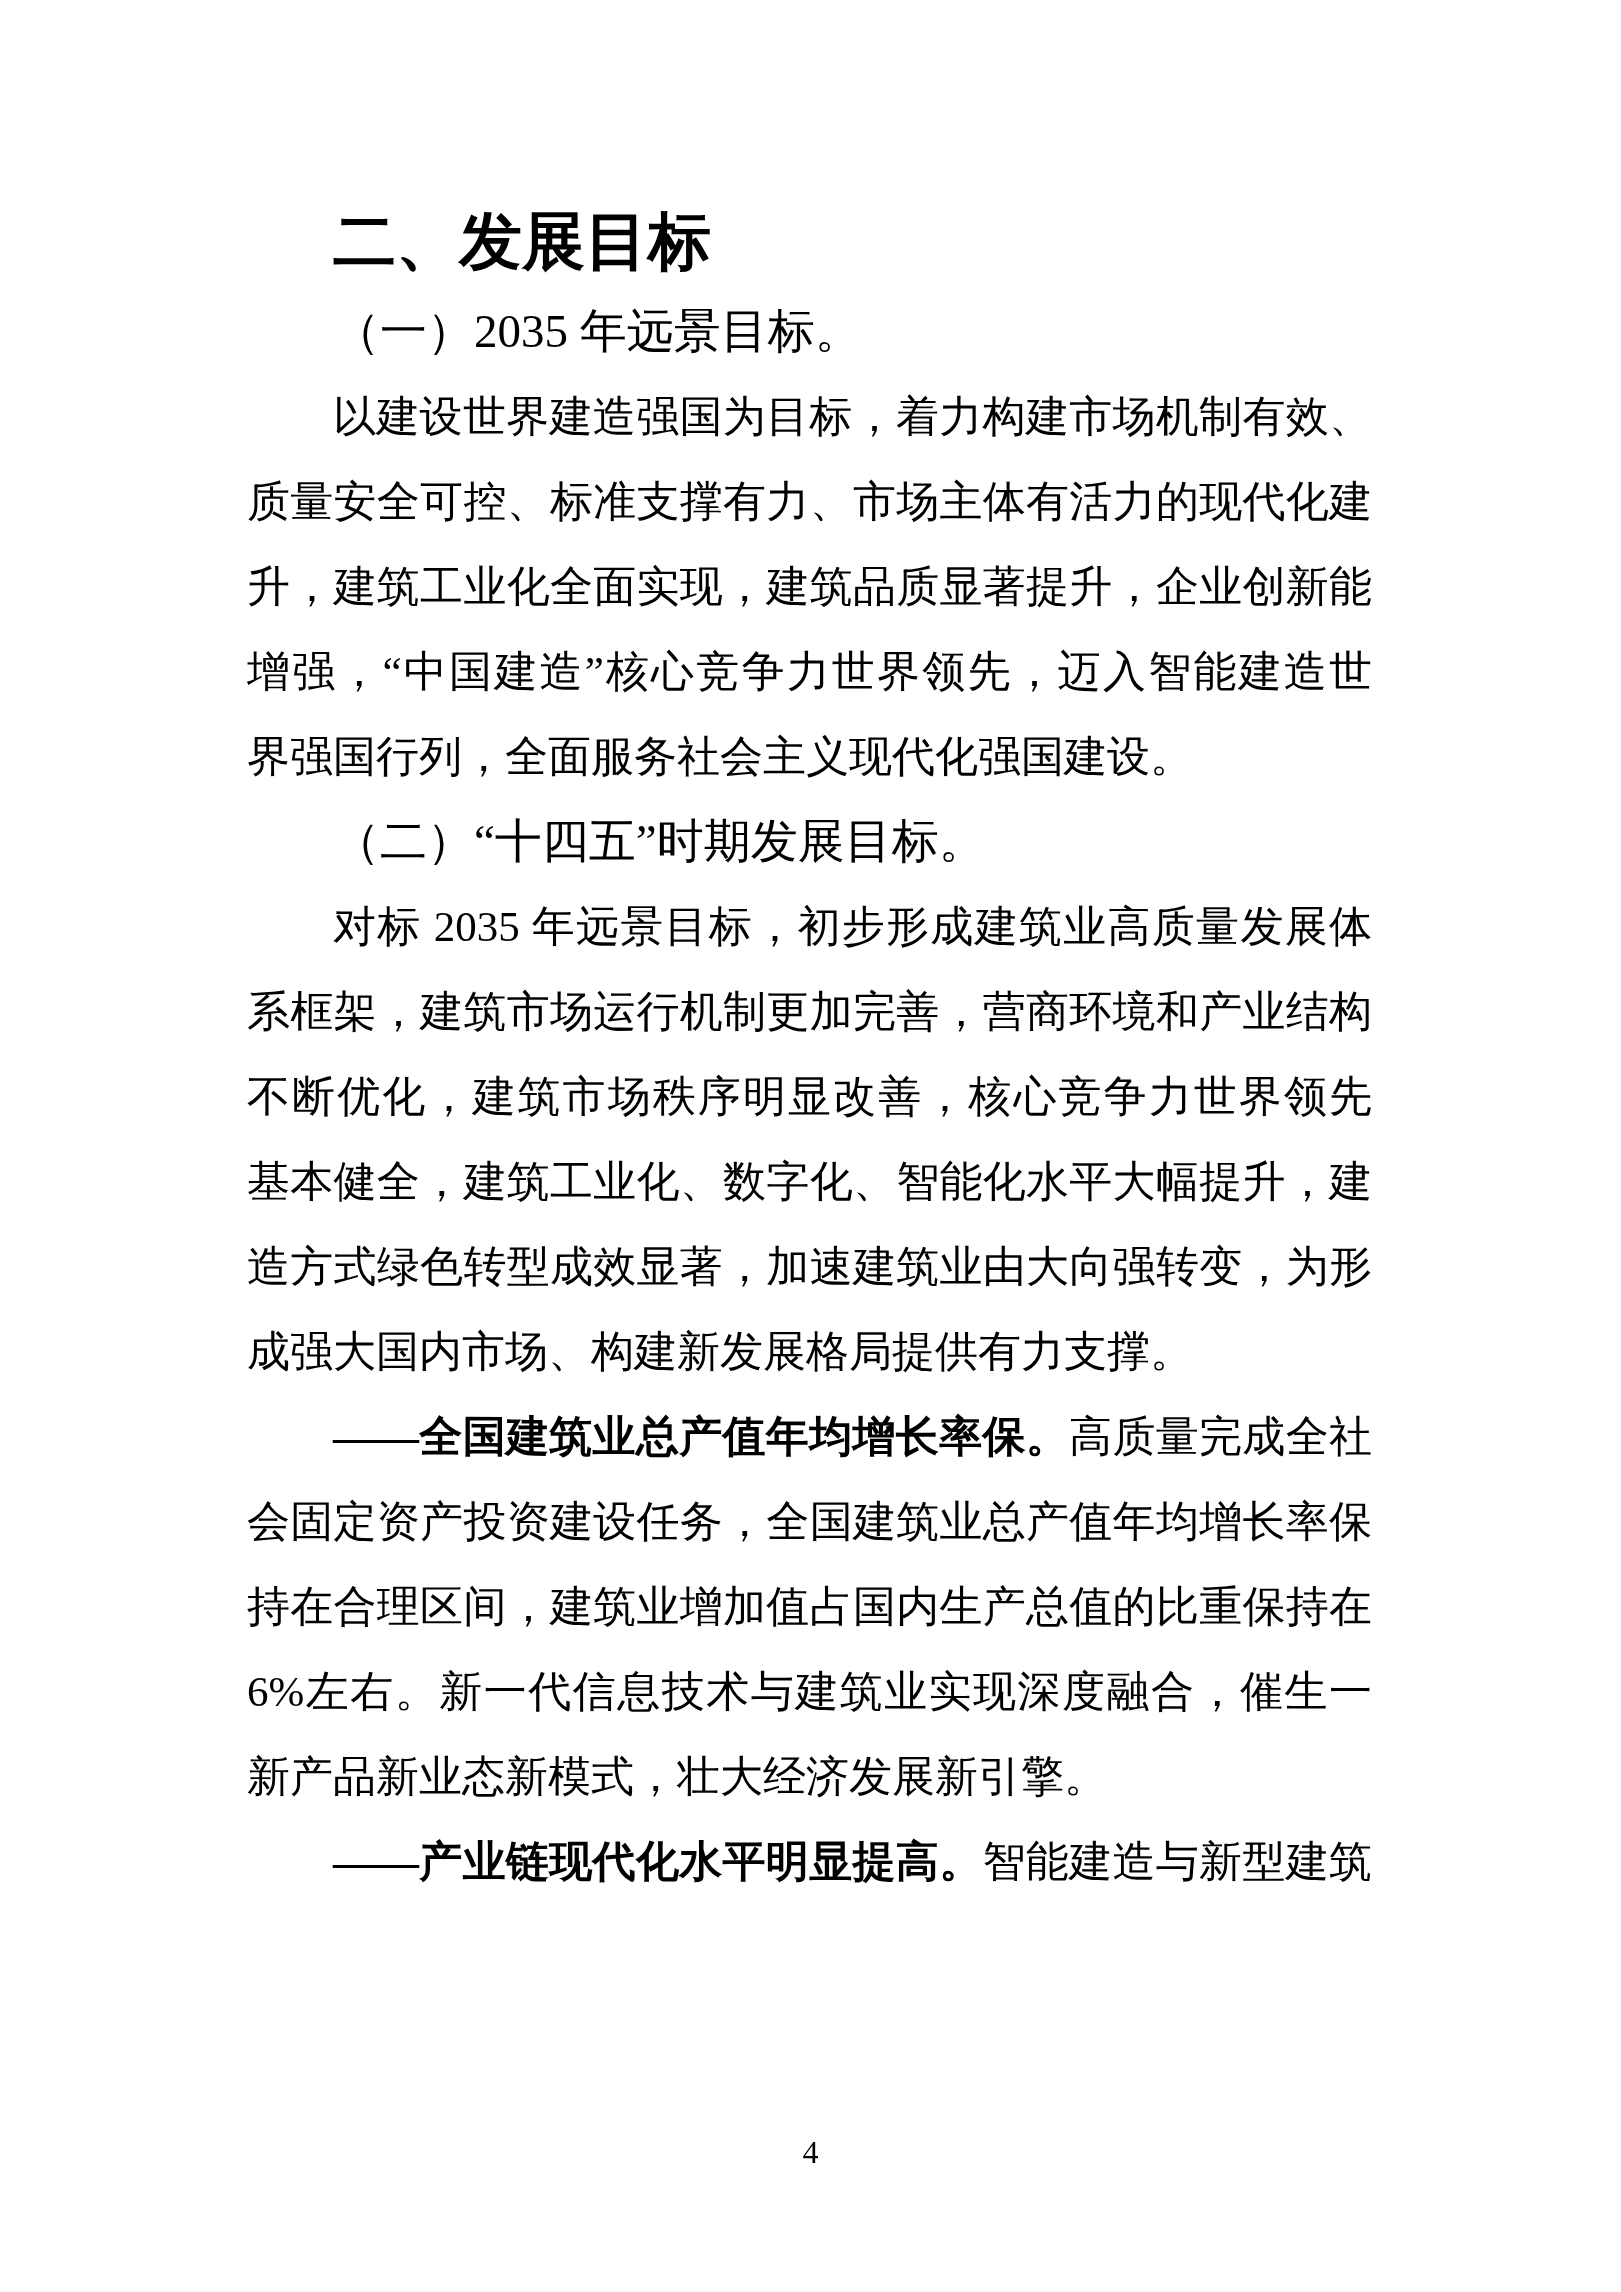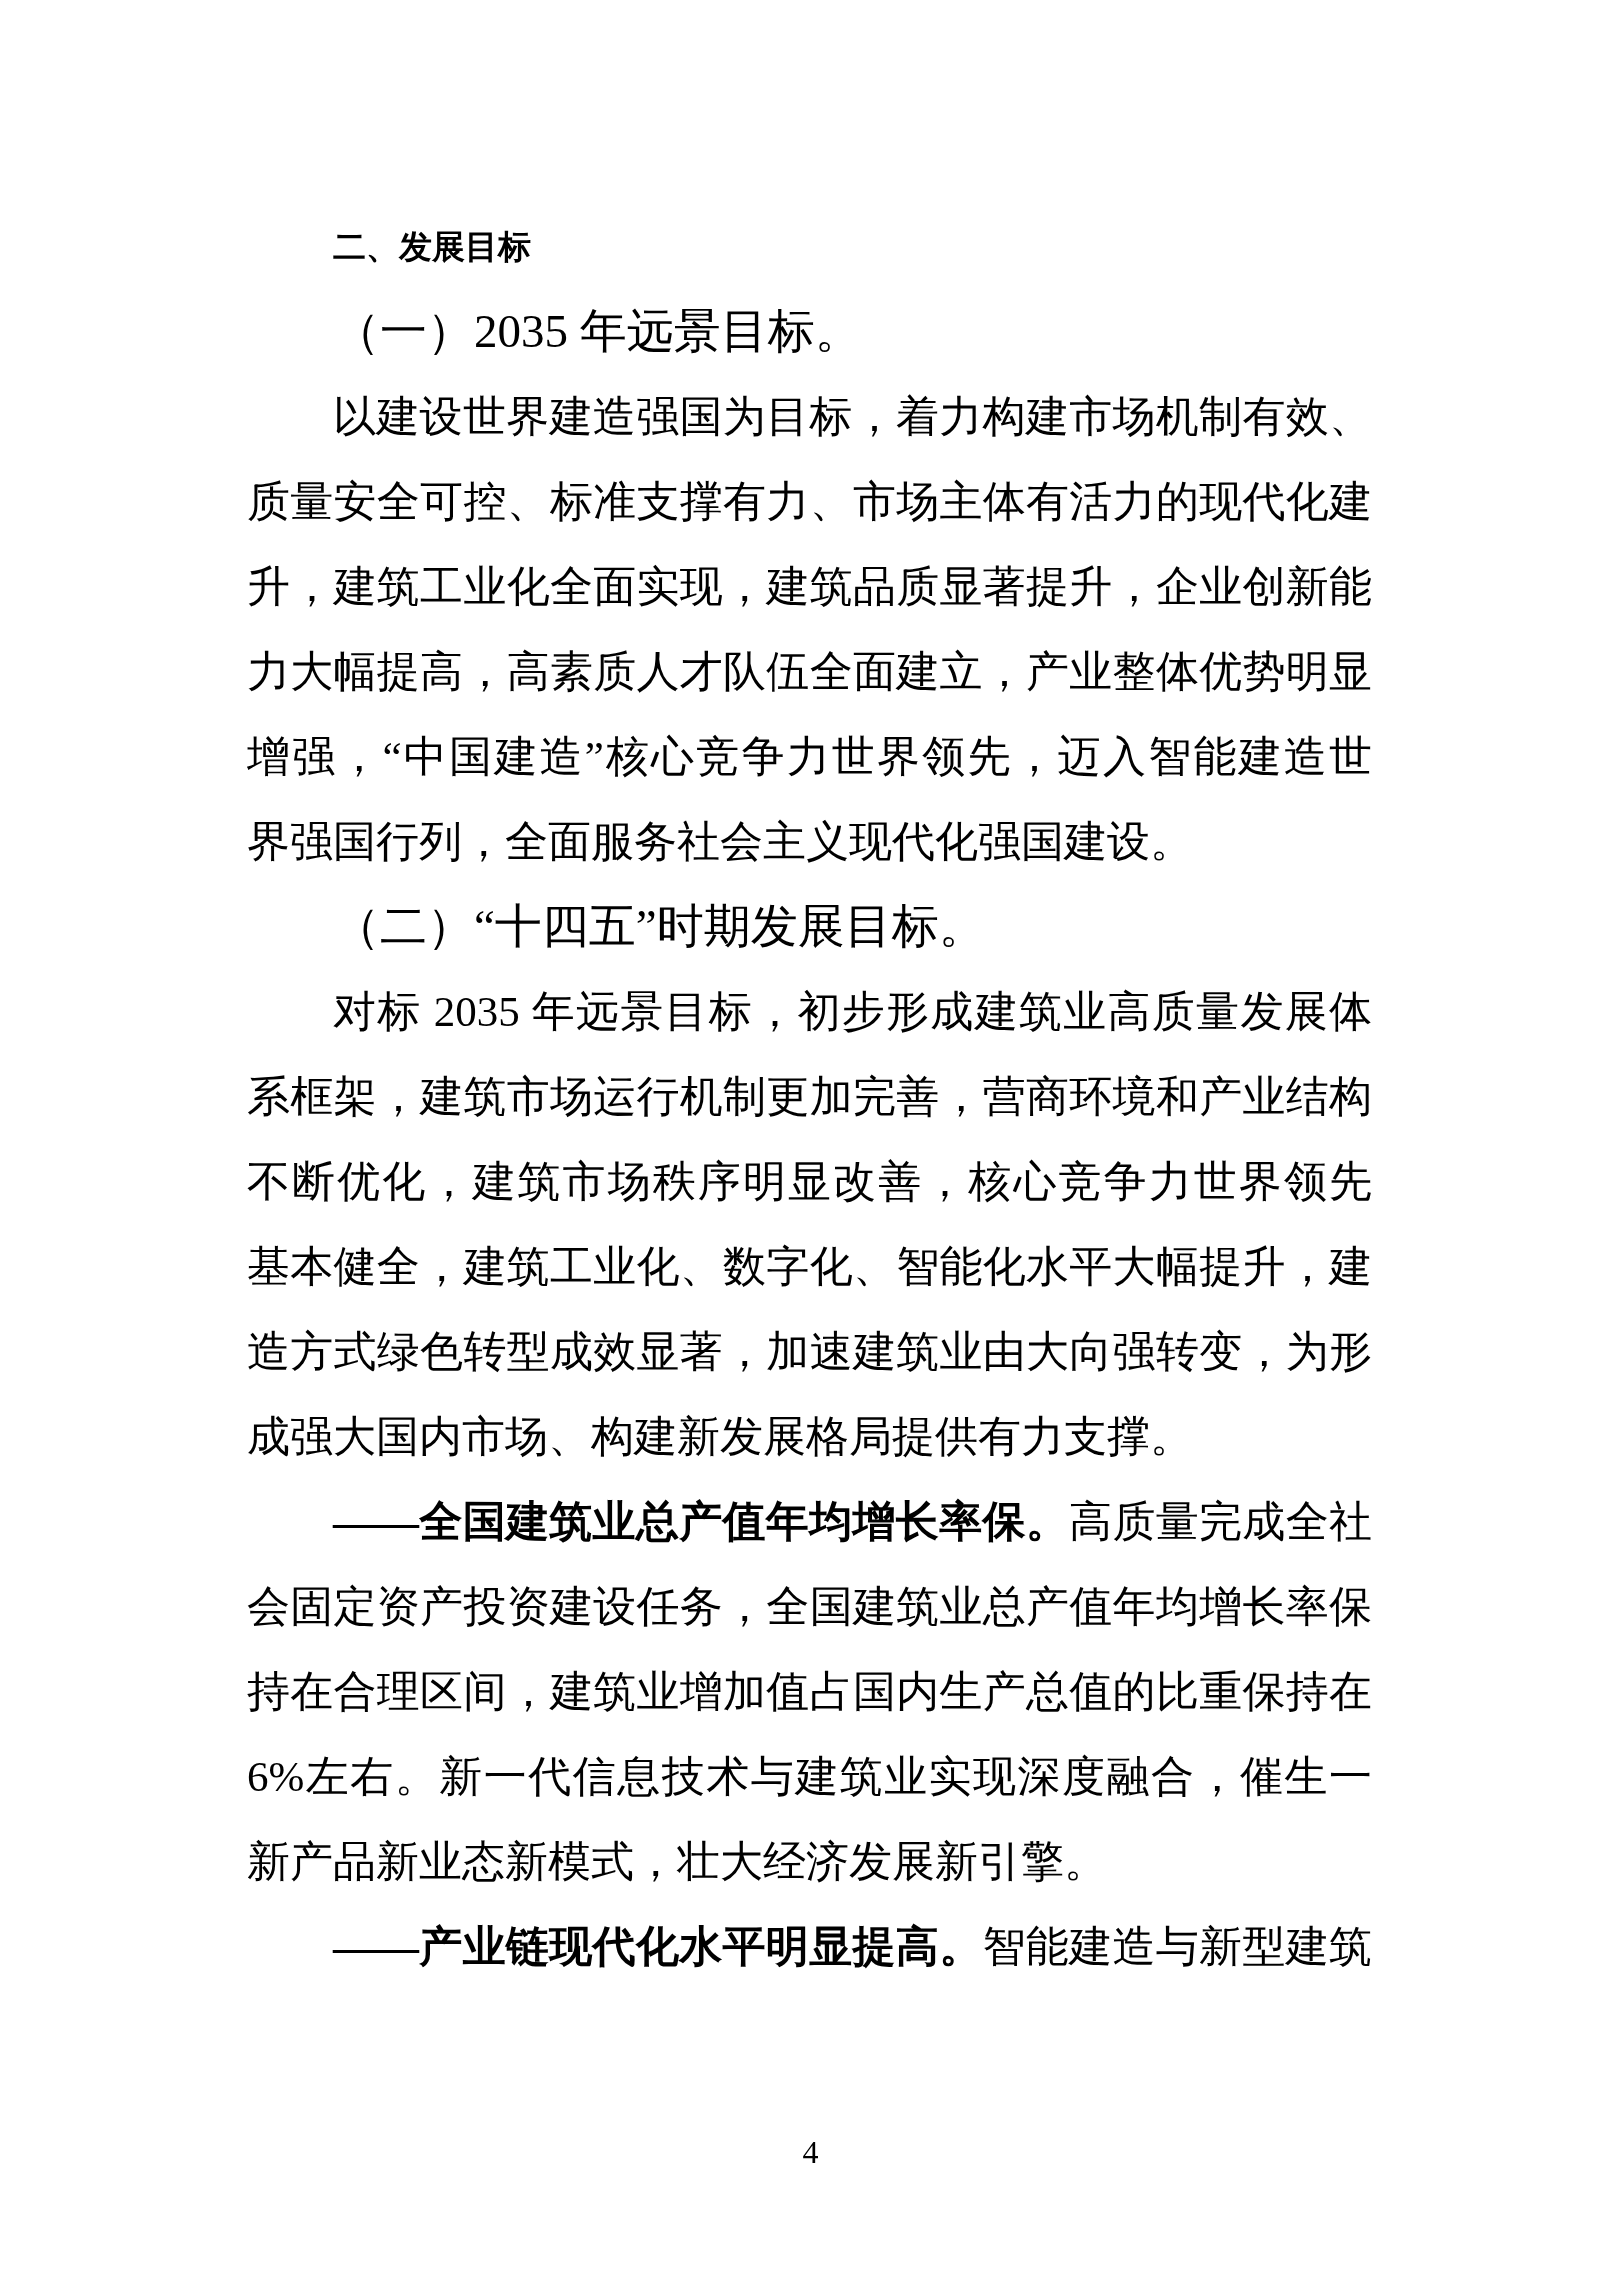"二、发展目标" .line.h1 { font-family: Liberation Sans, sans-serif -> Liberation Mono, monospace; font-size: 33px -> 63px }
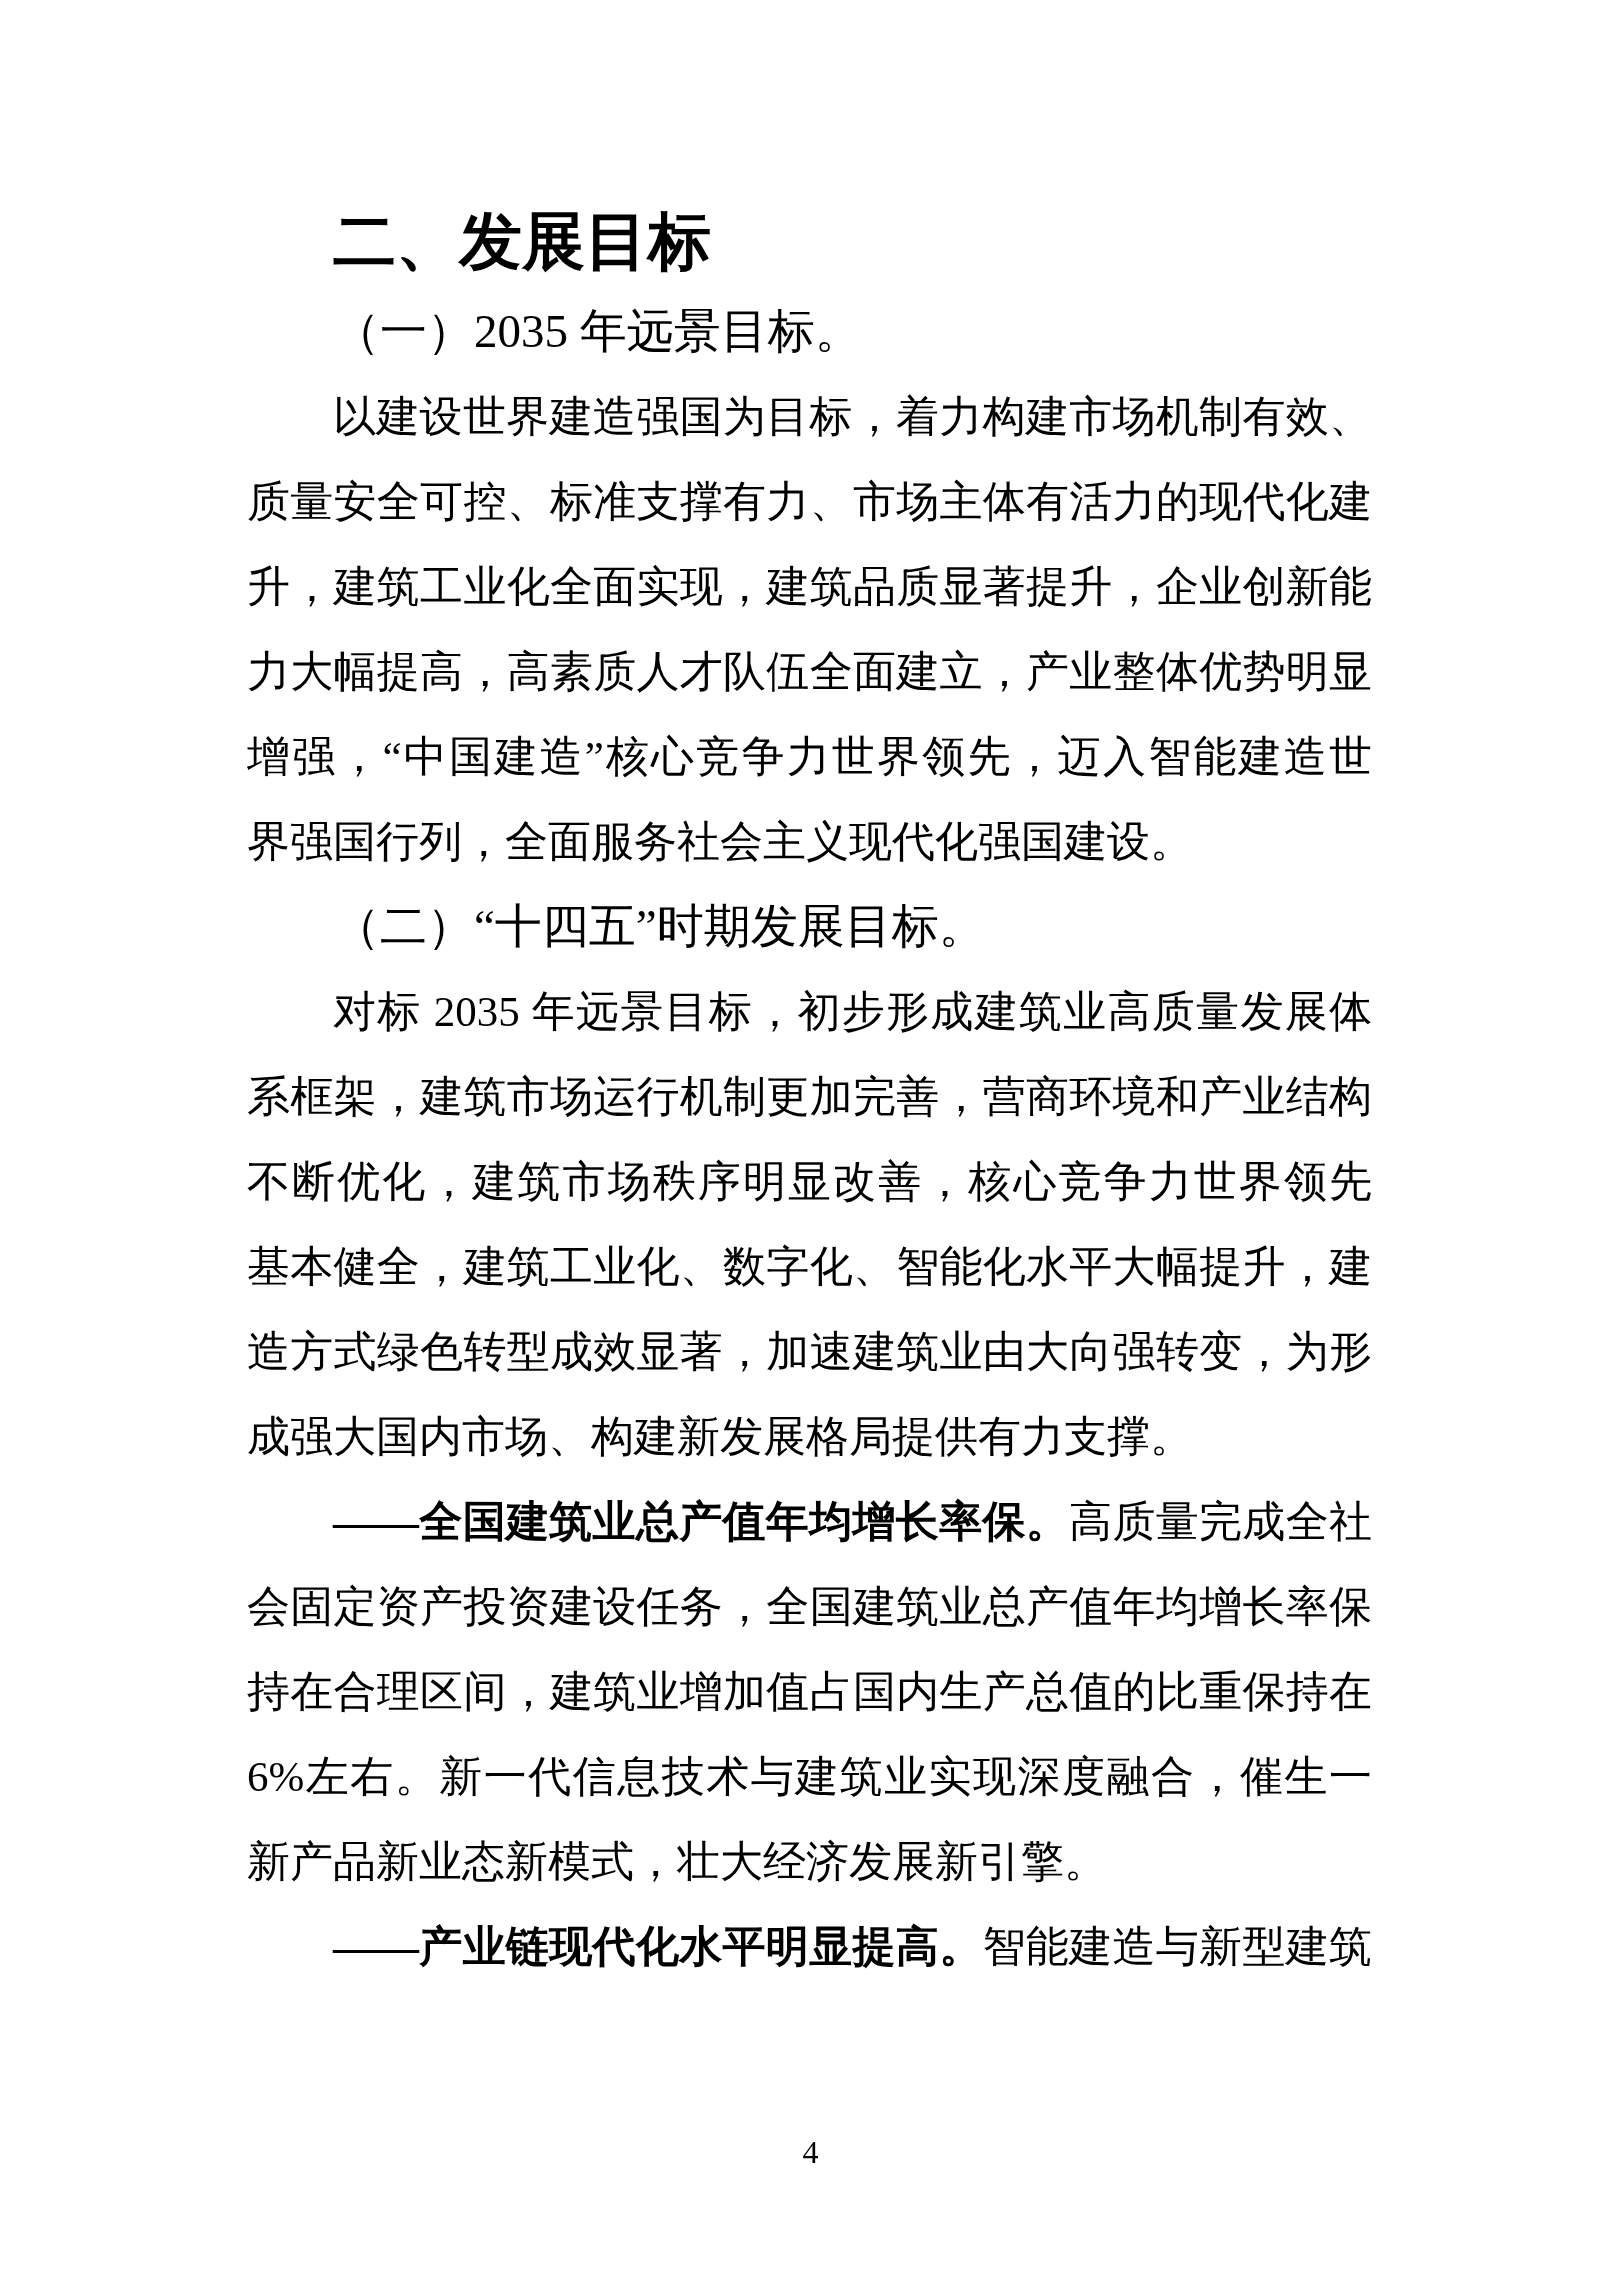"力大幅提高，高素质人才队伍全面建立，产业整体优势明显" div.line { html: <div><span>力大幅提高，高素质人才队伍全面建立，产业整体优势明显</span></div> -> none }
